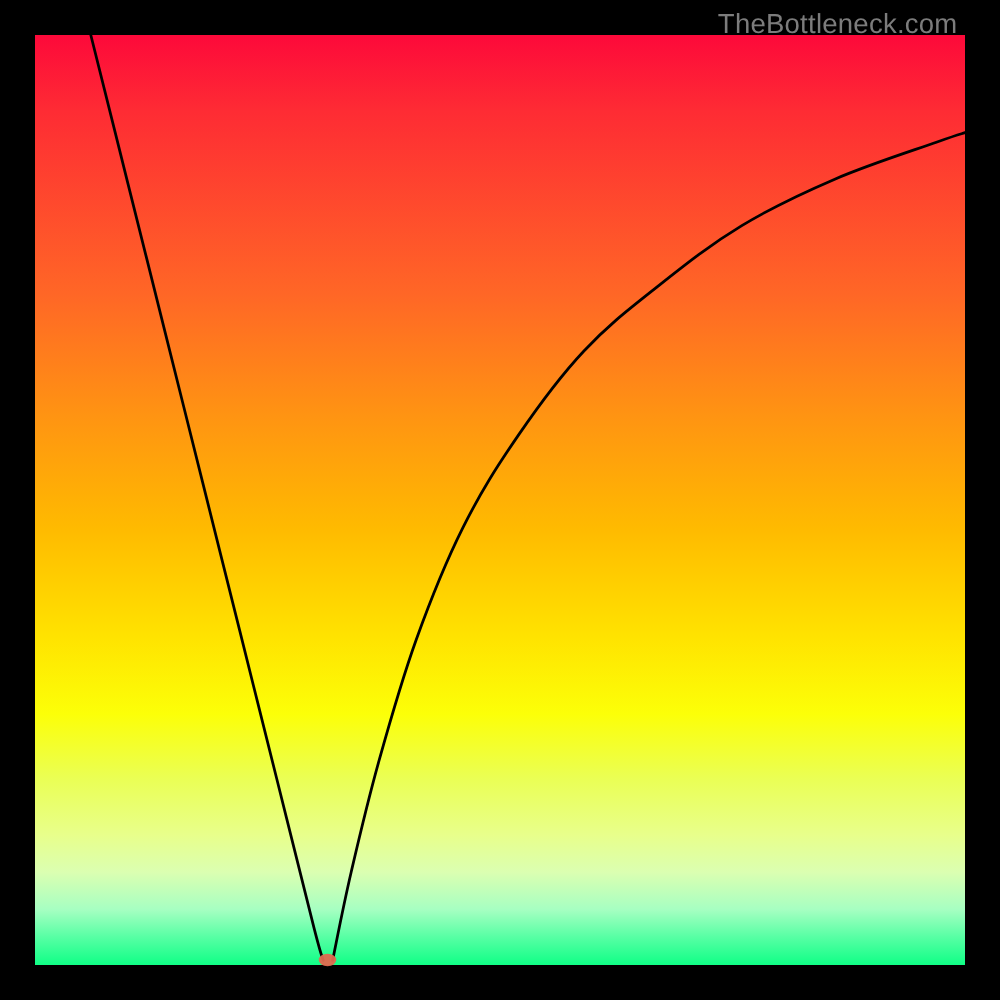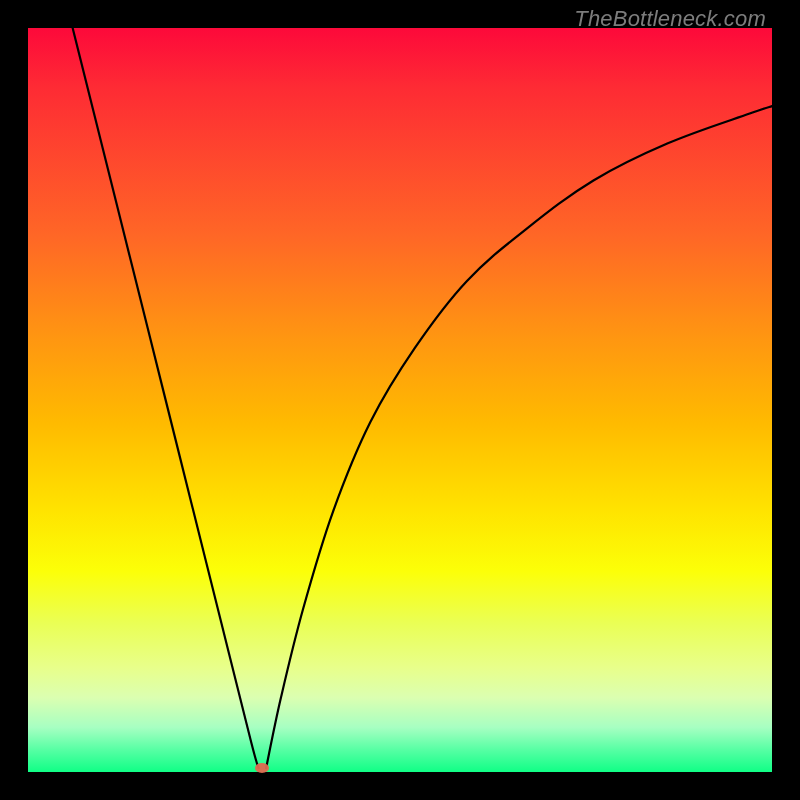"TheBottleneck.com" .page { font-style: italic -> none }
